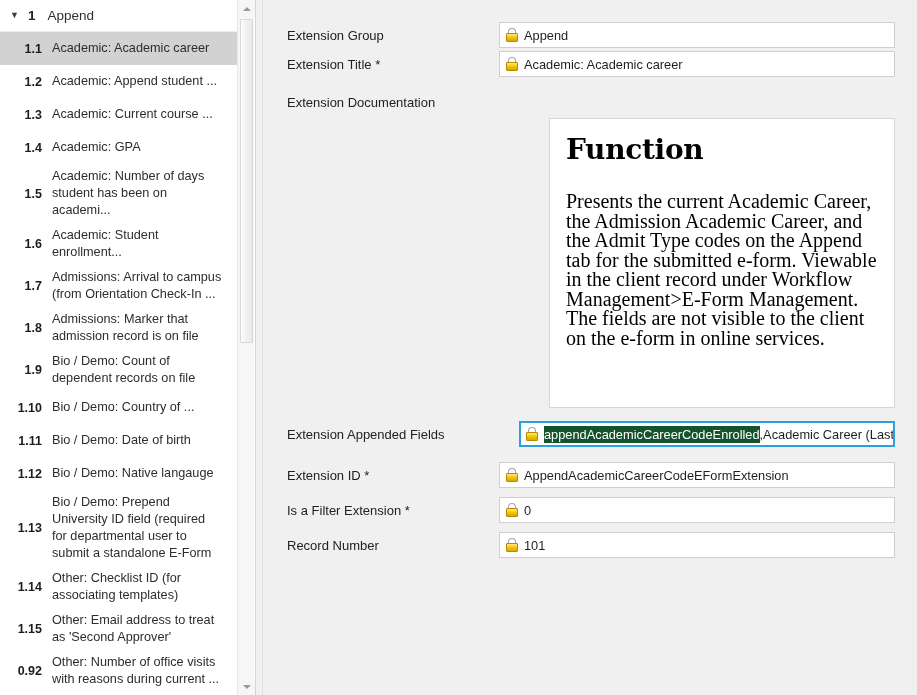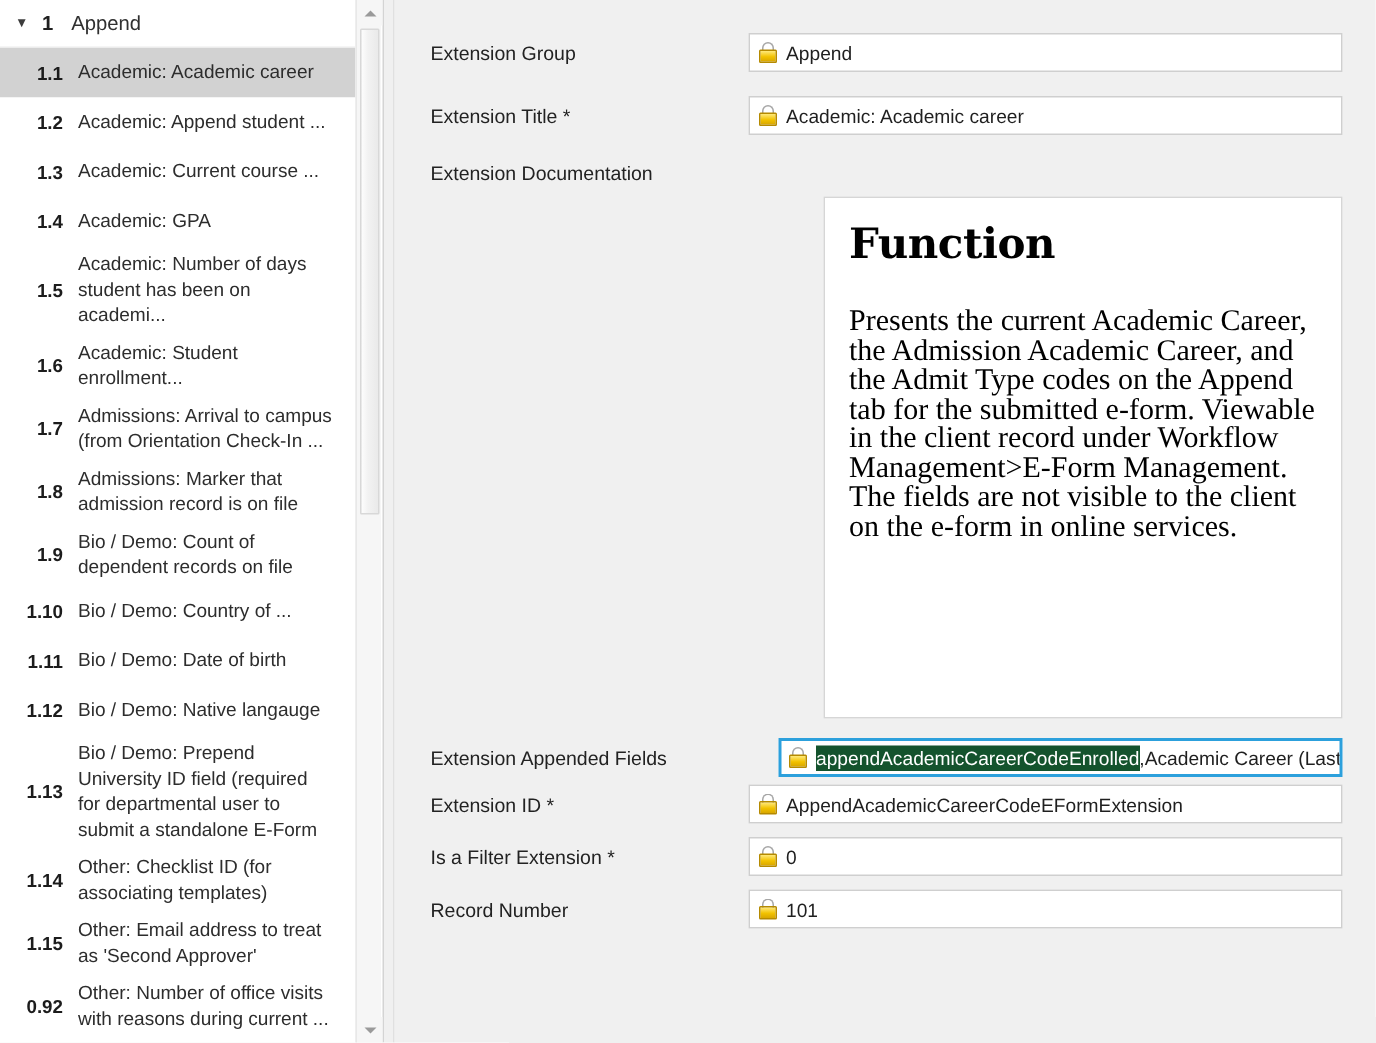"Extension Title *" div.field-row { margin-top: 16px -> 3px }
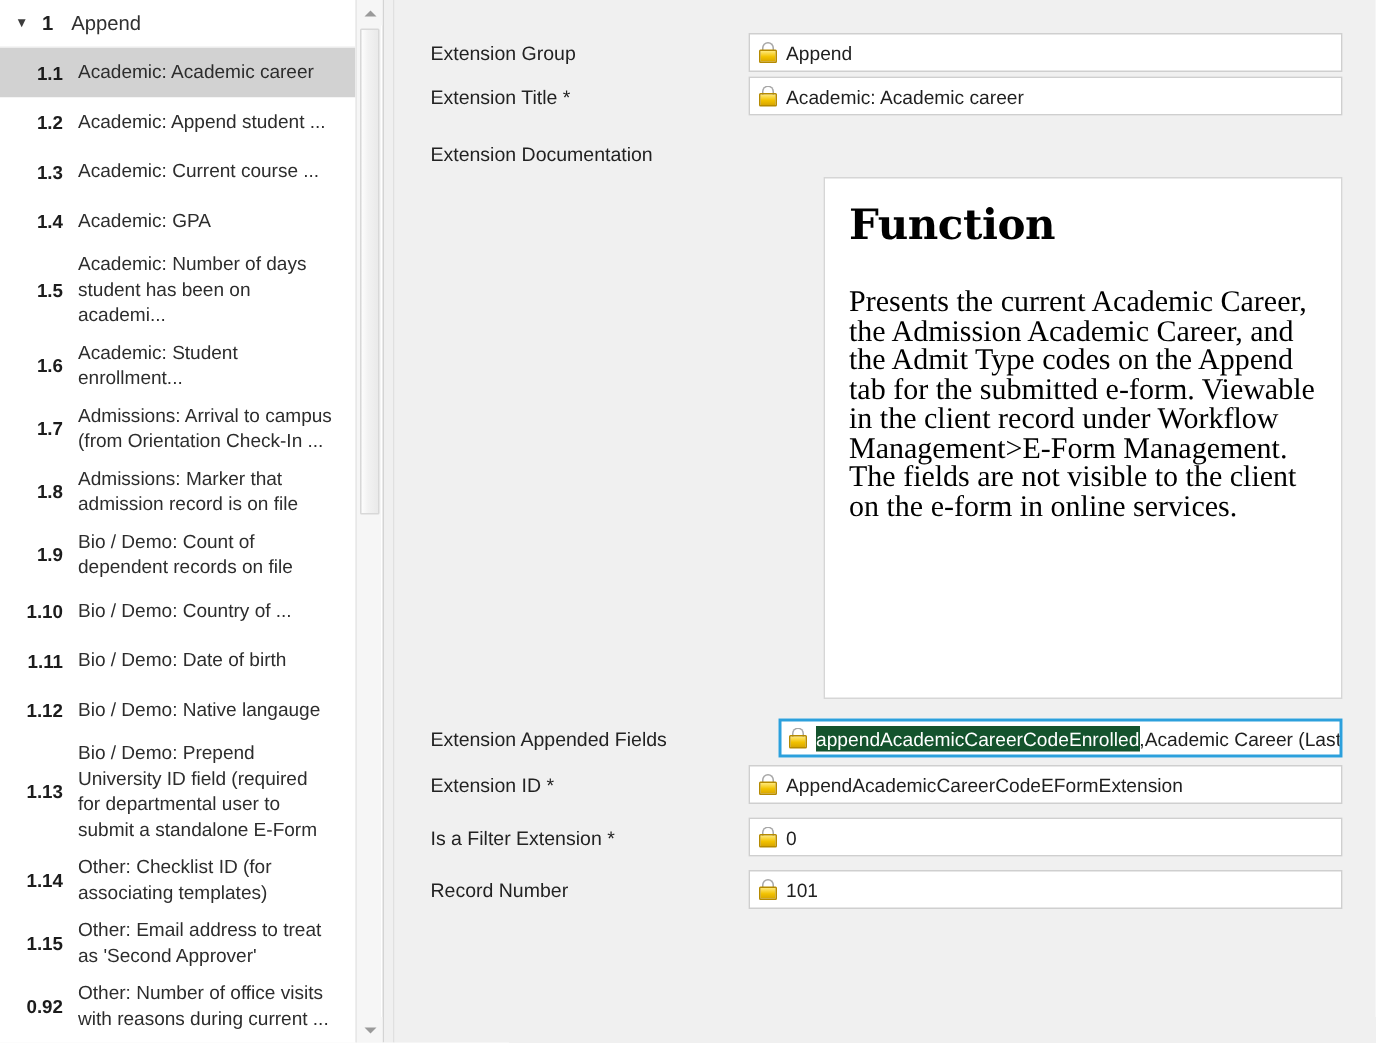"Function" #doc-box { height: 348px -> 290px }
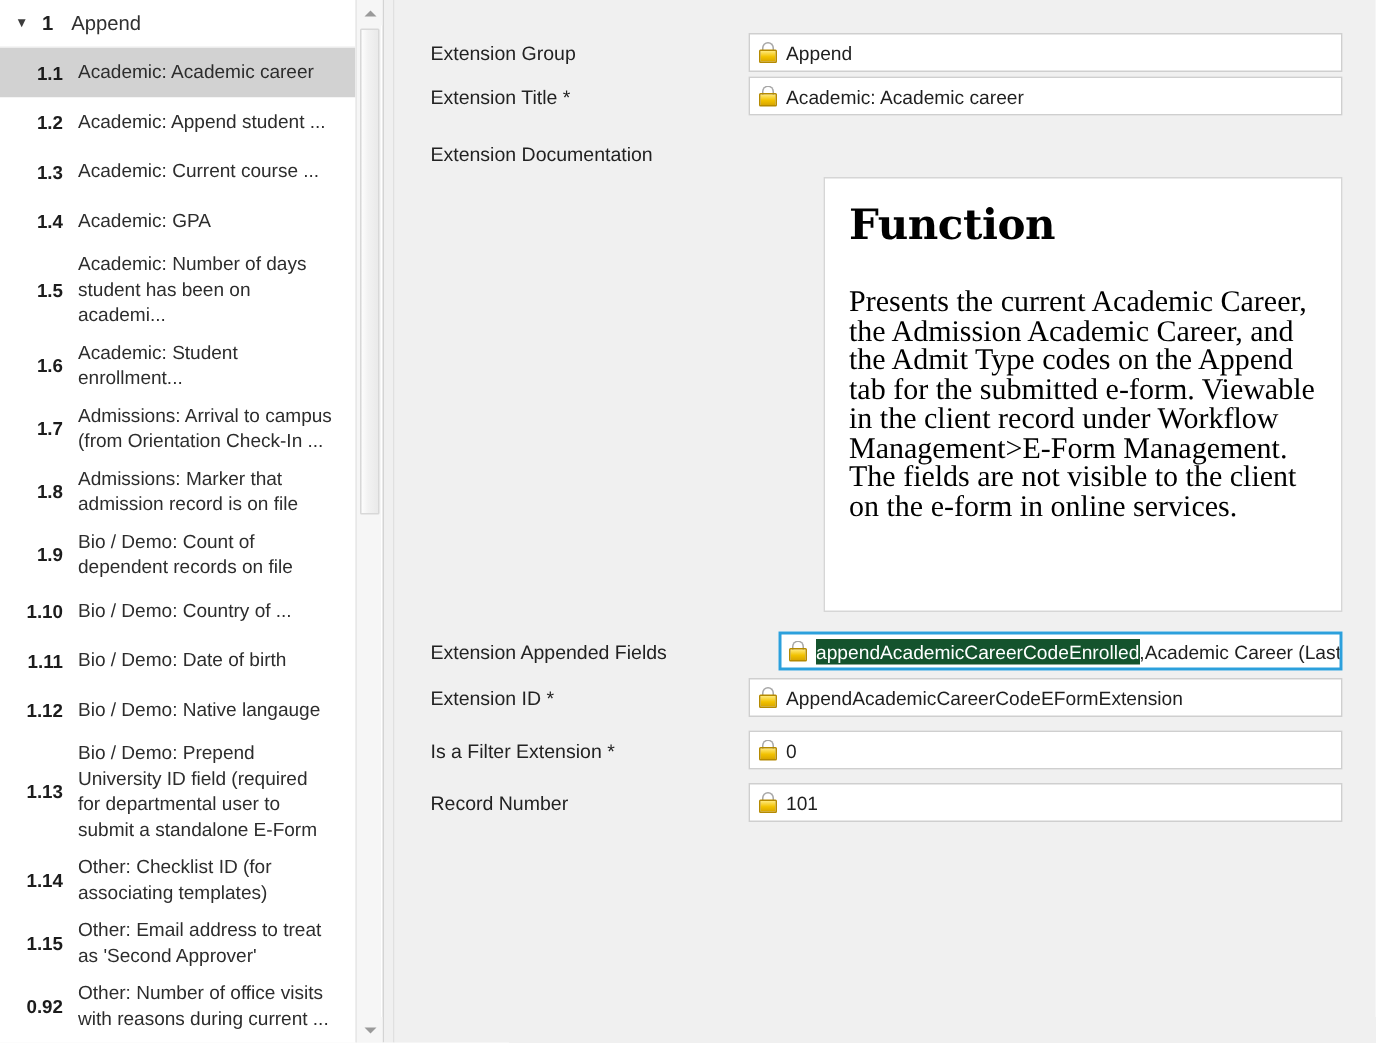"Extension ID *" div.field-row { margin-top: 5px -> 15px }
